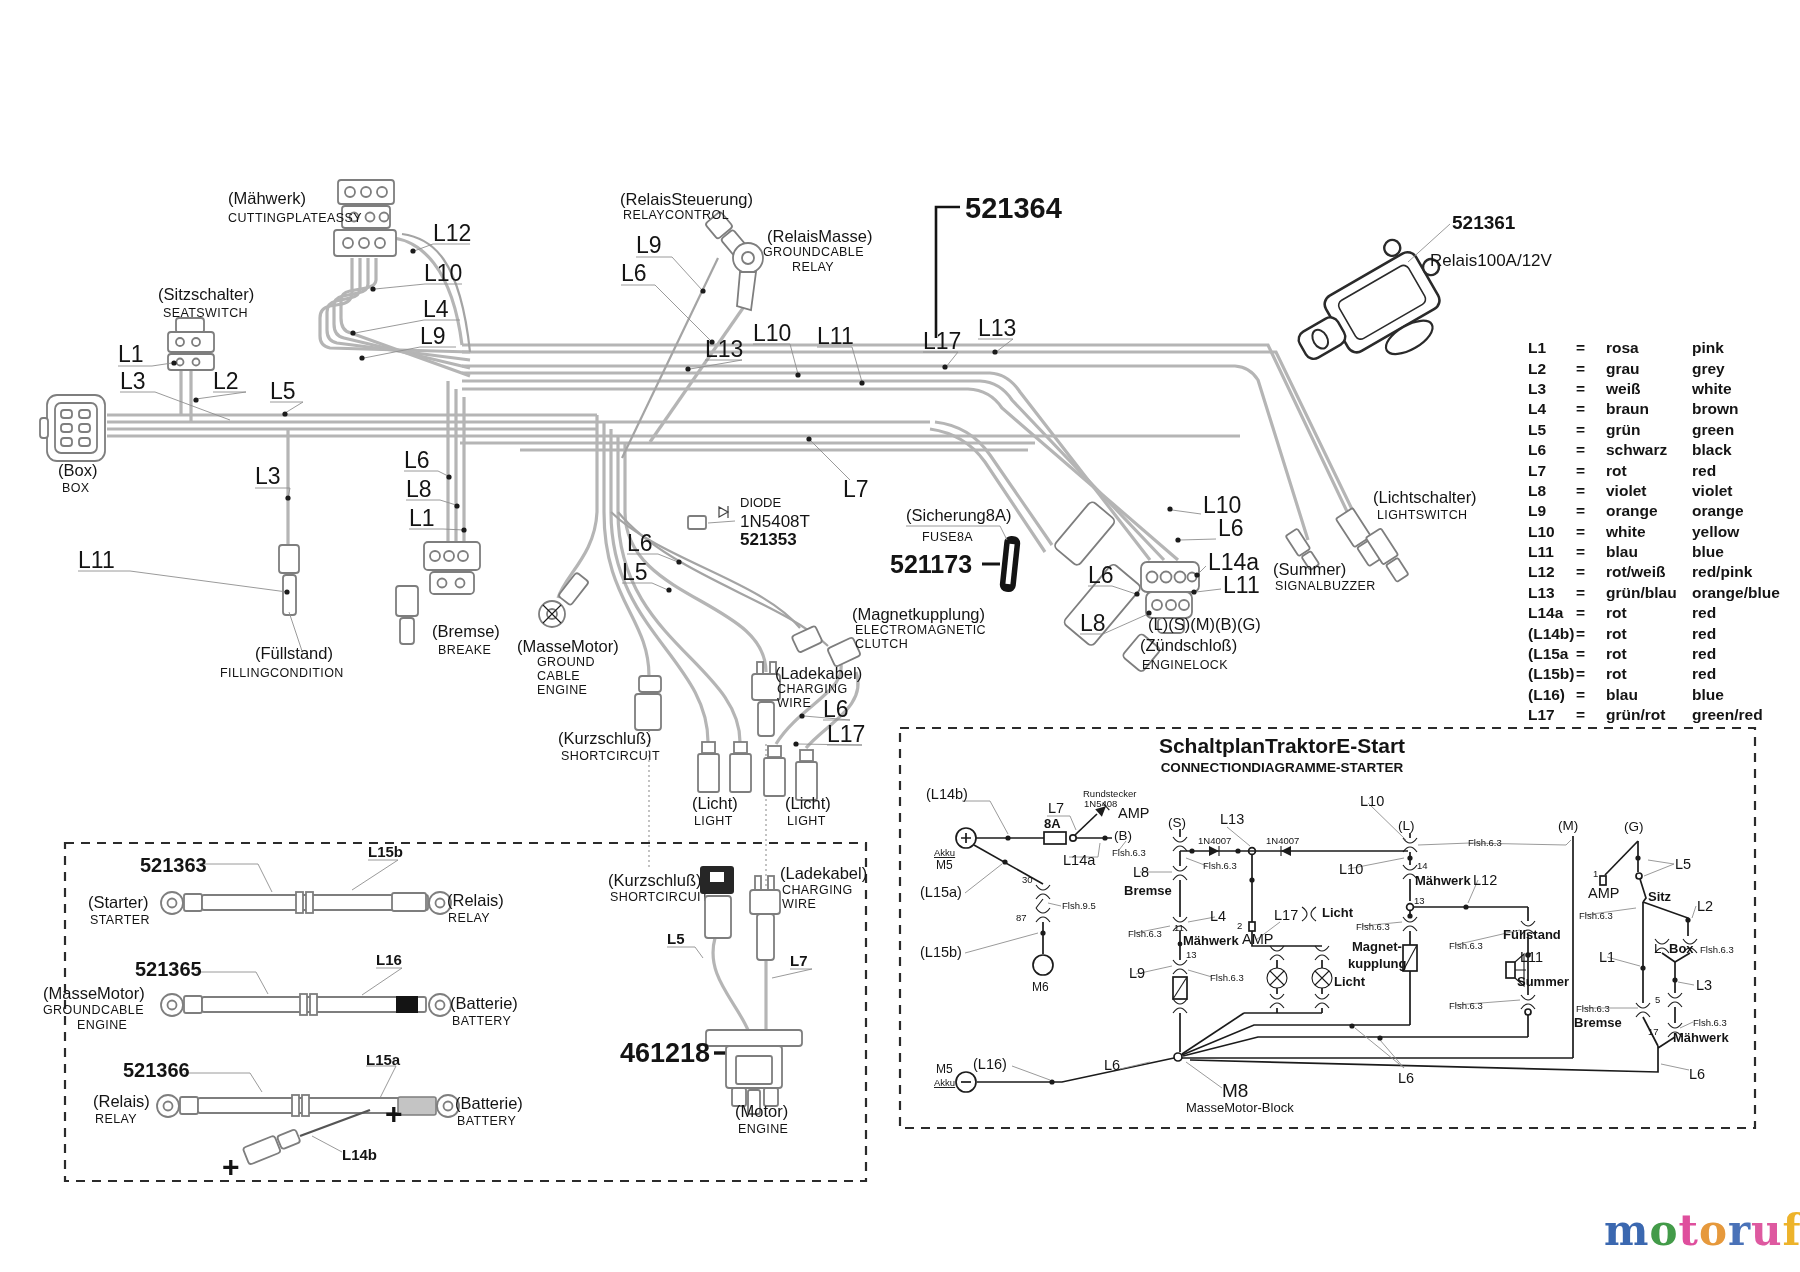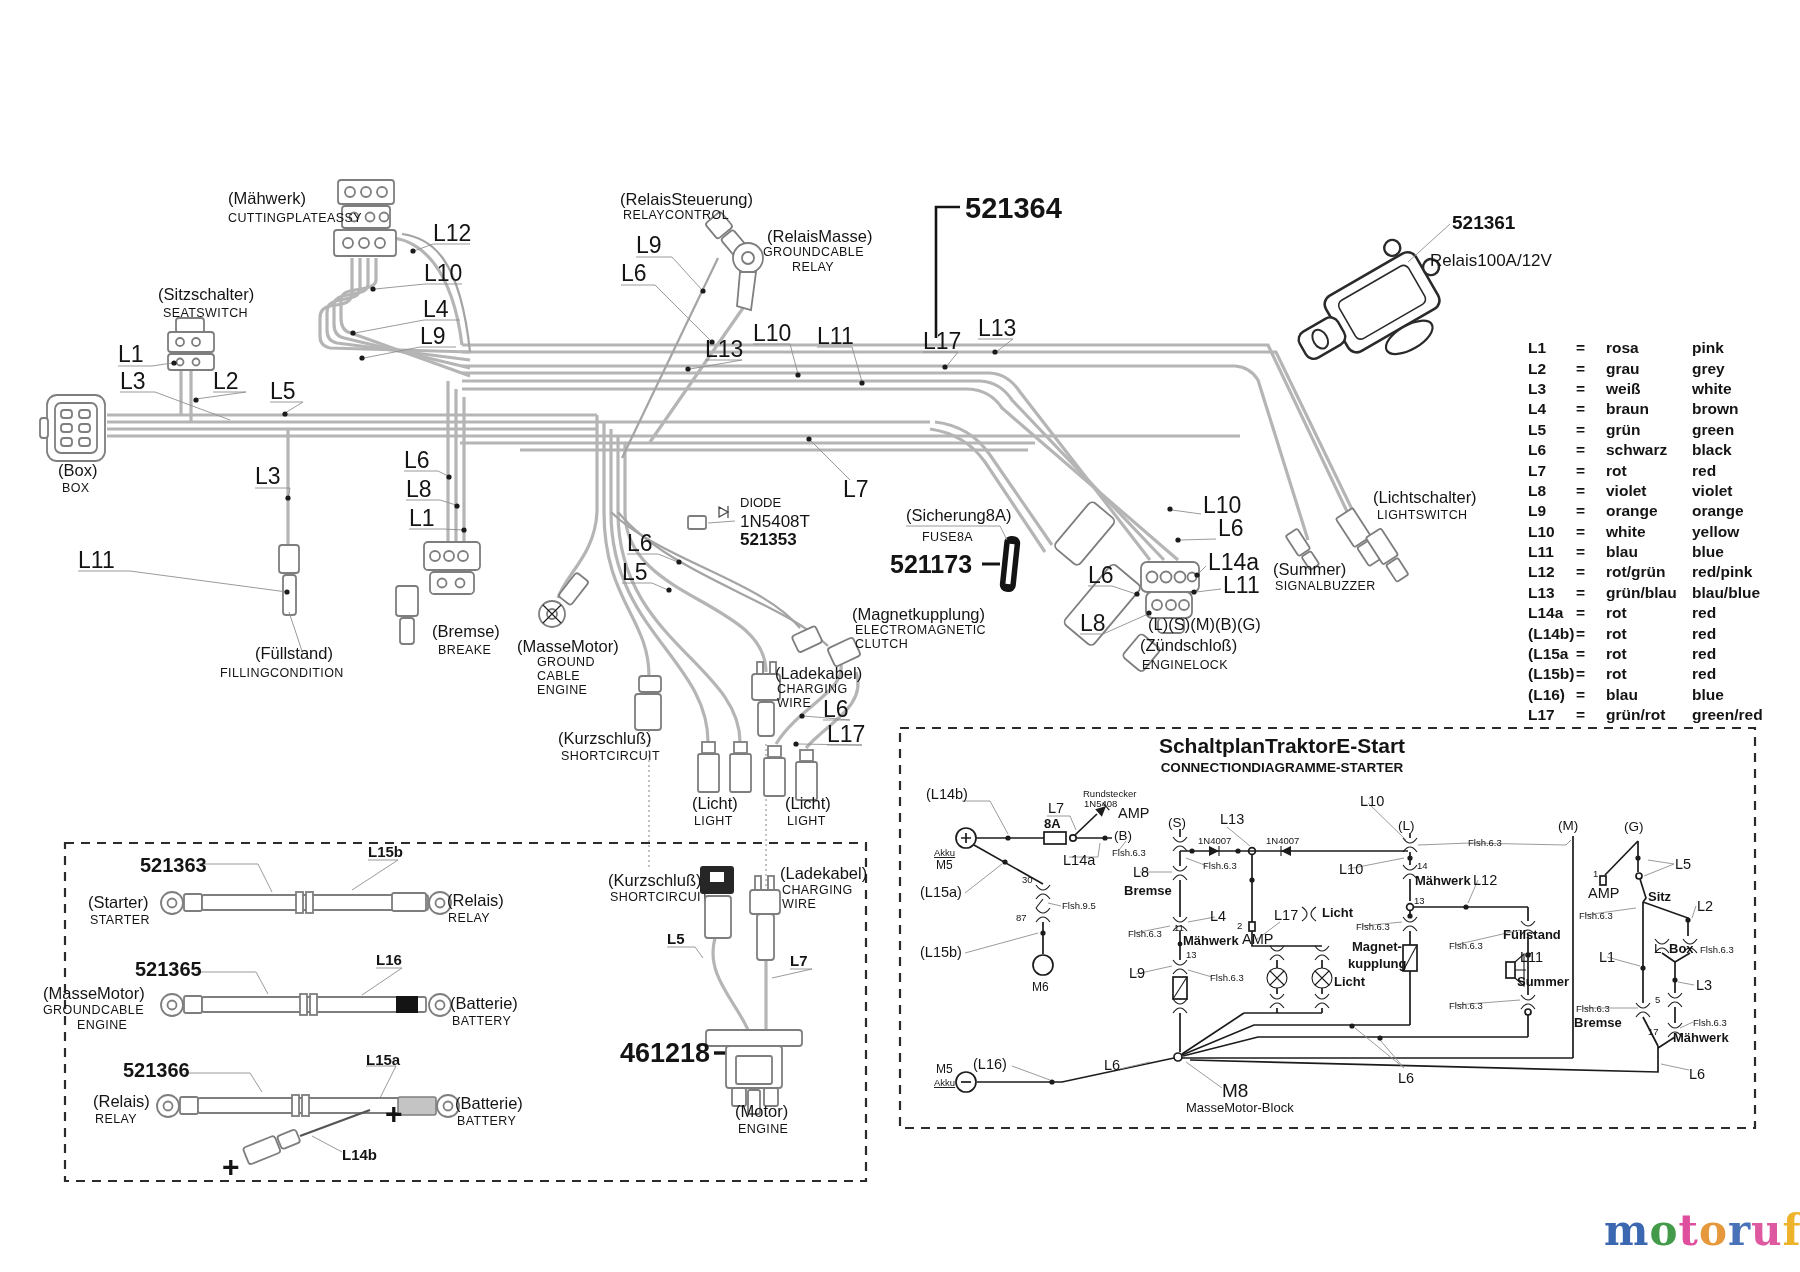"rot/grün" span { text: rot/grün -> rot/weiß }
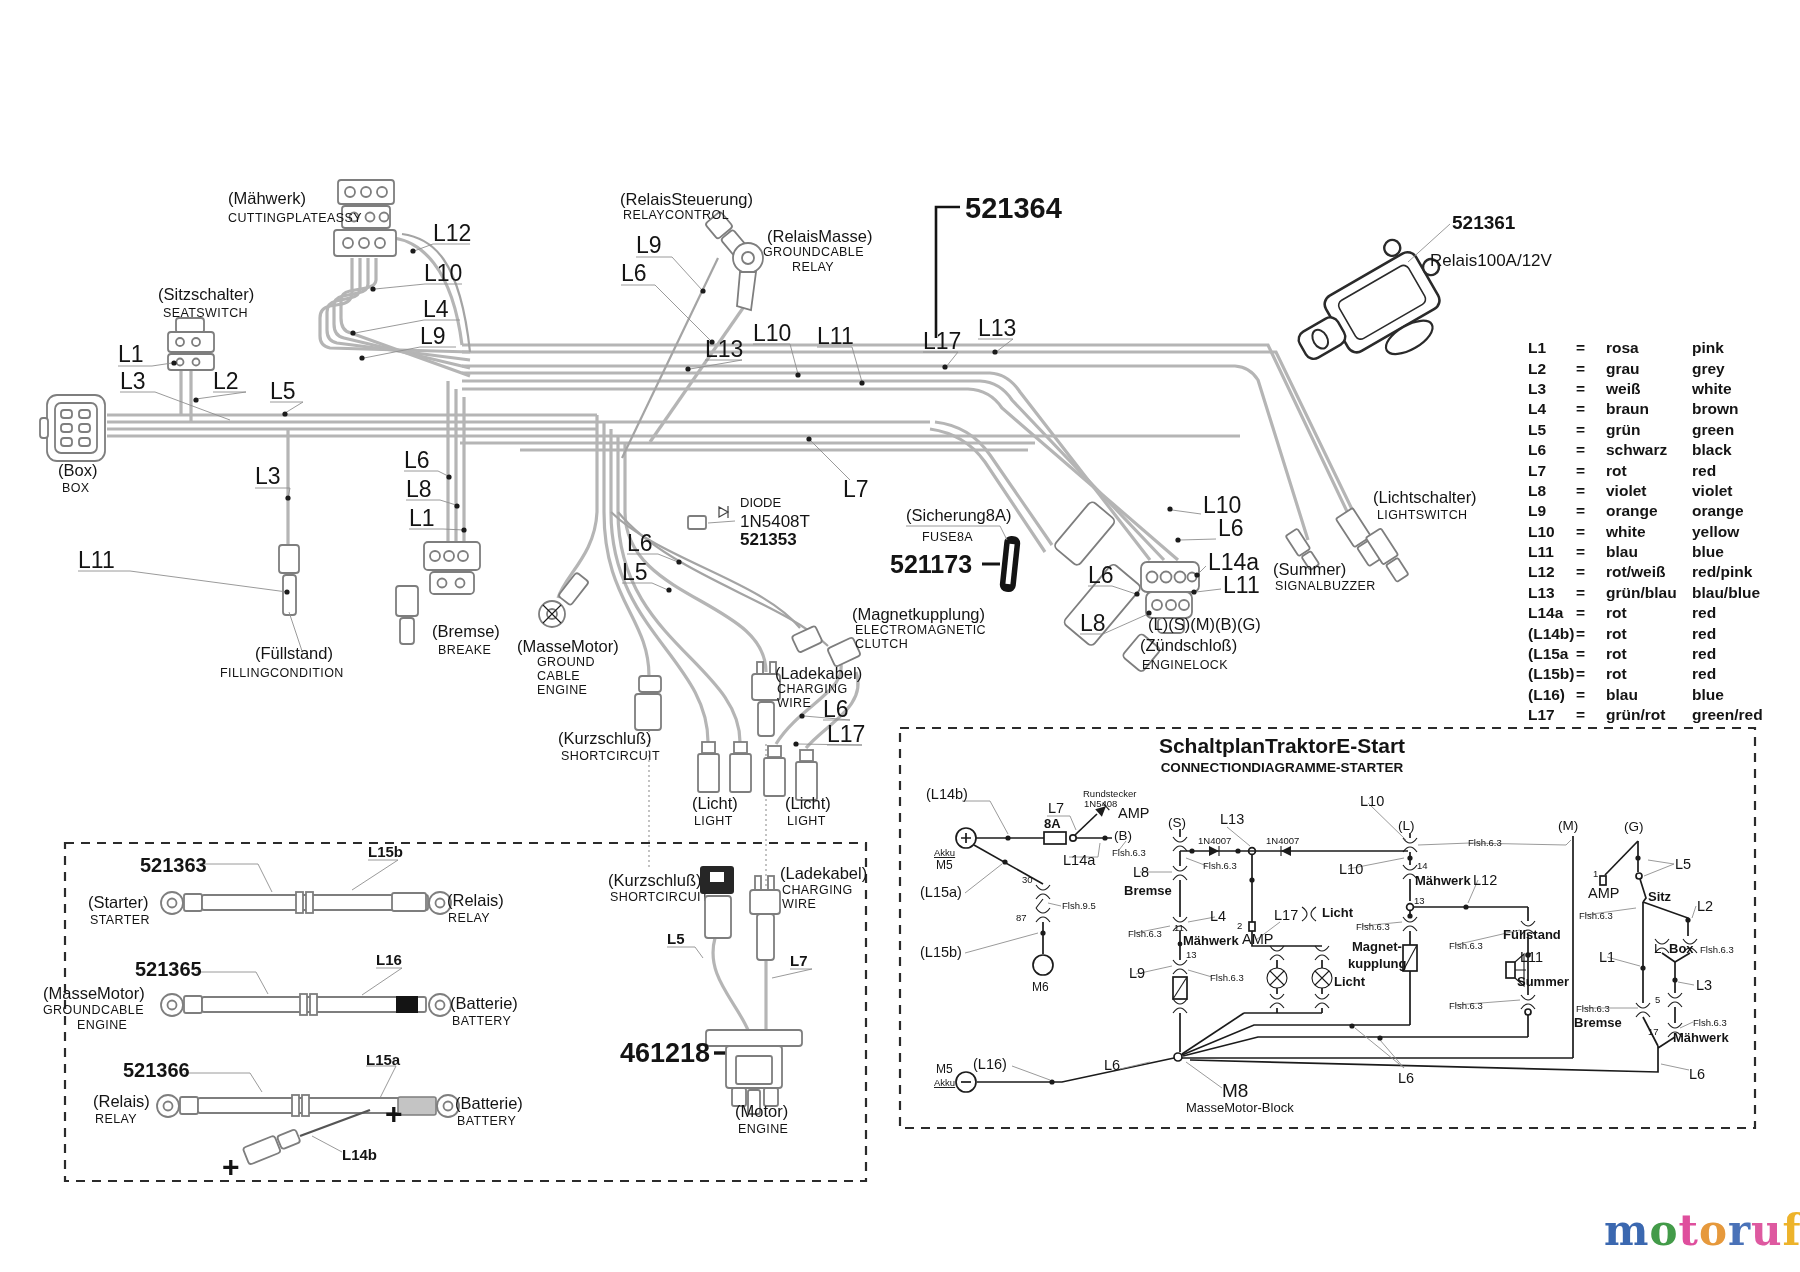"blau/blue" span { text: blau/blue -> orange/blue }
